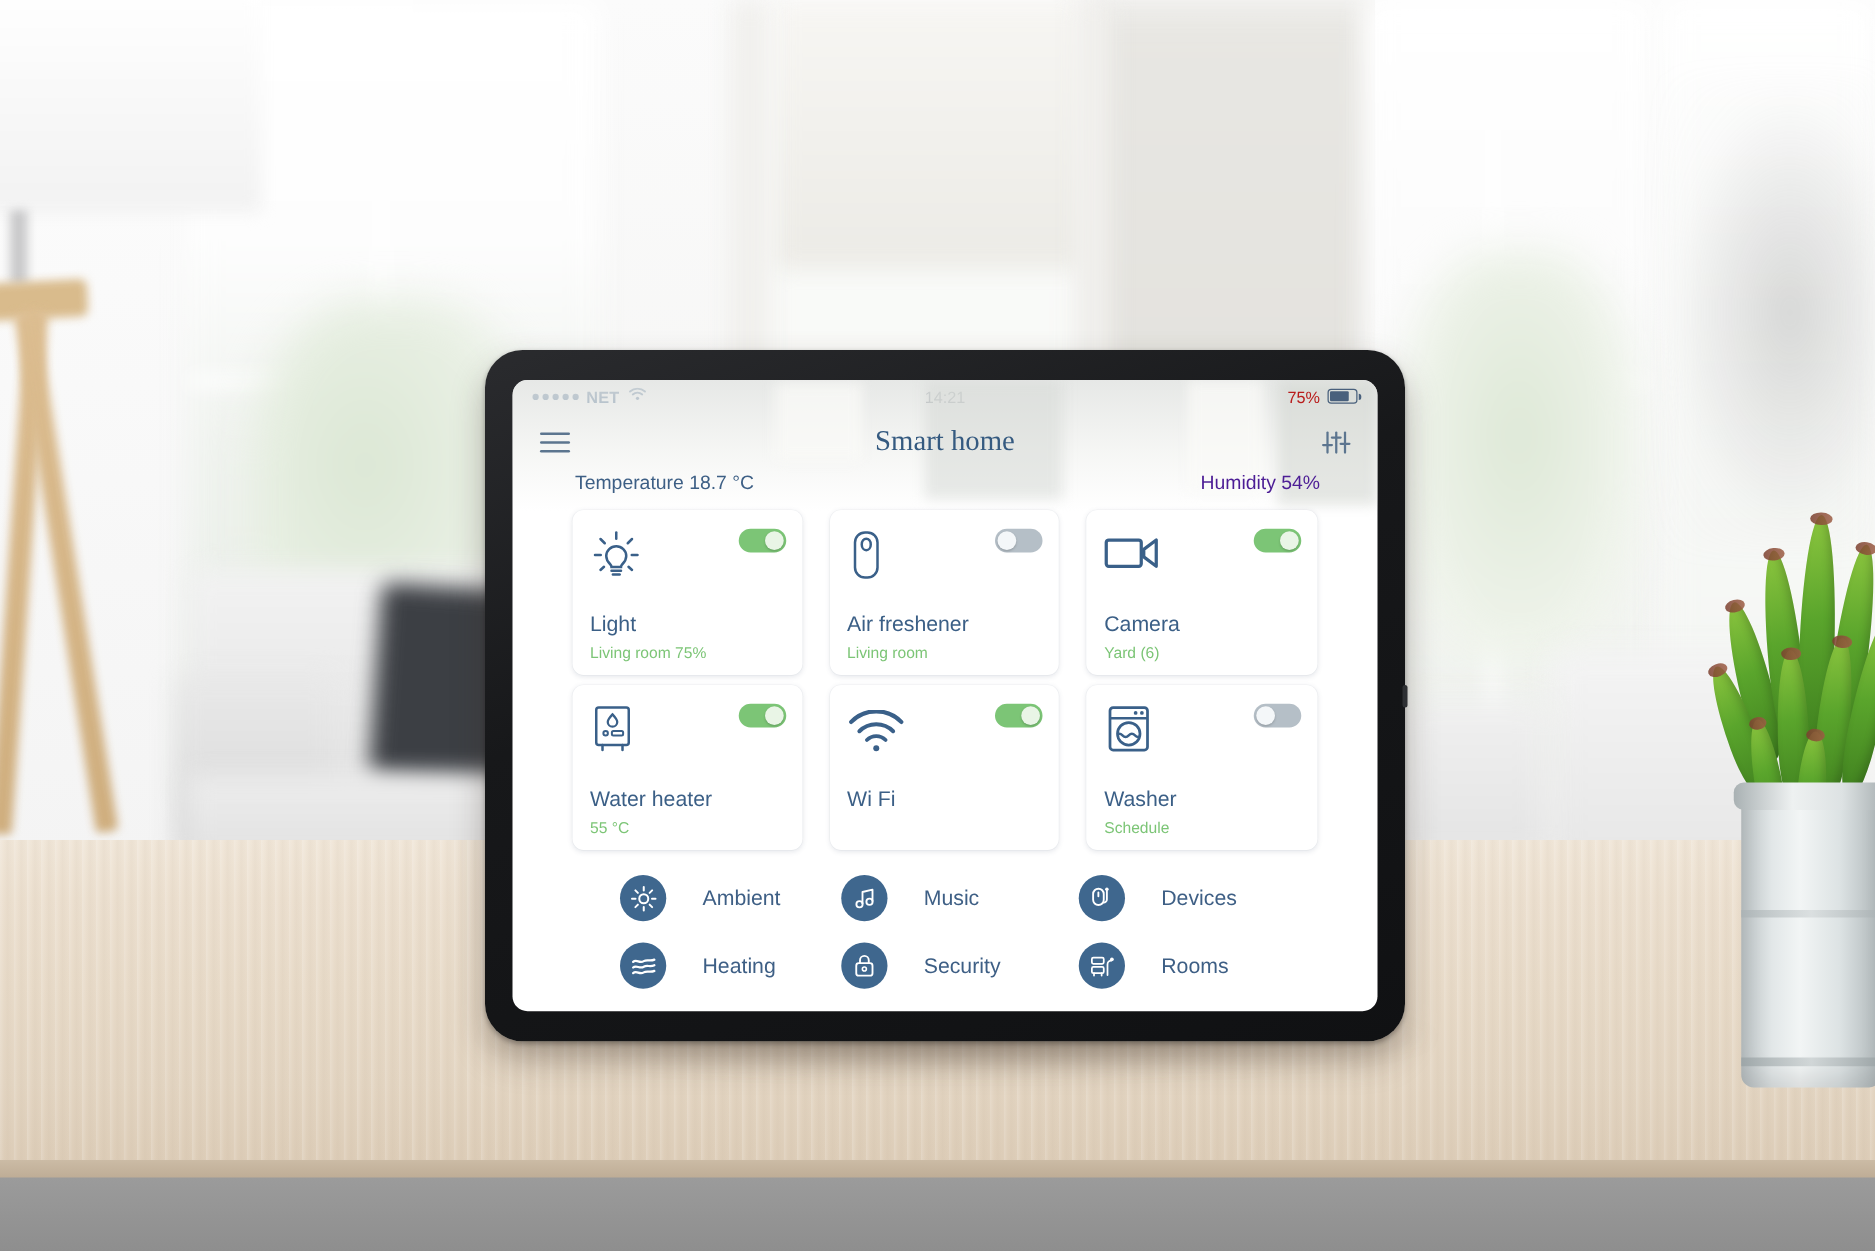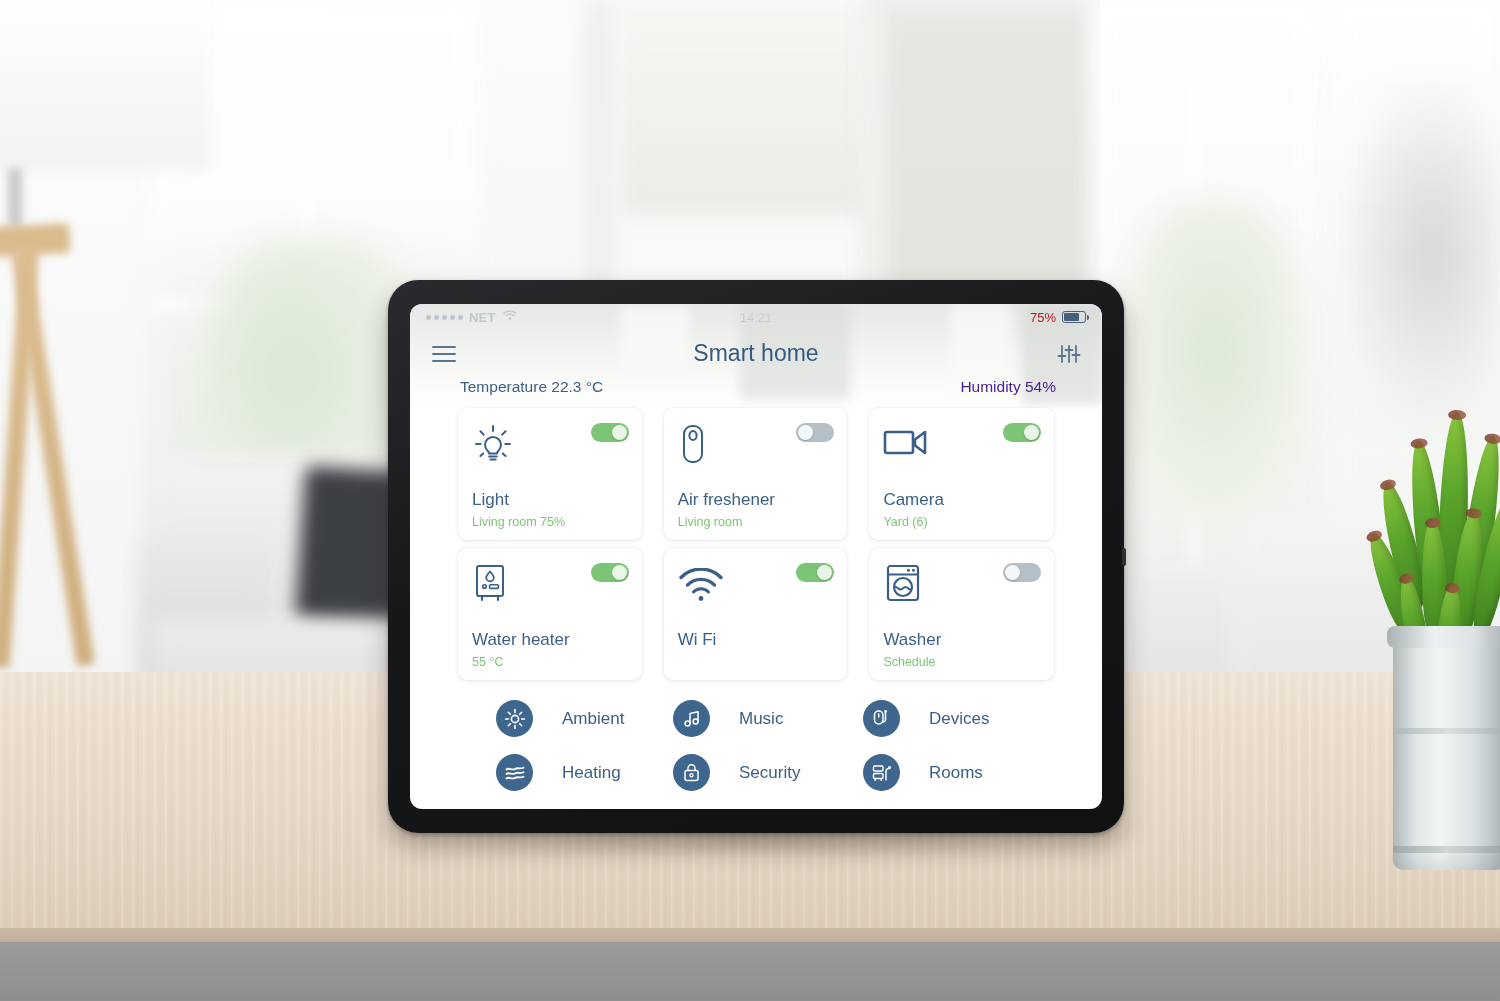"Smart home" .appheader { font-family: none -> Liberation Serif, serif }
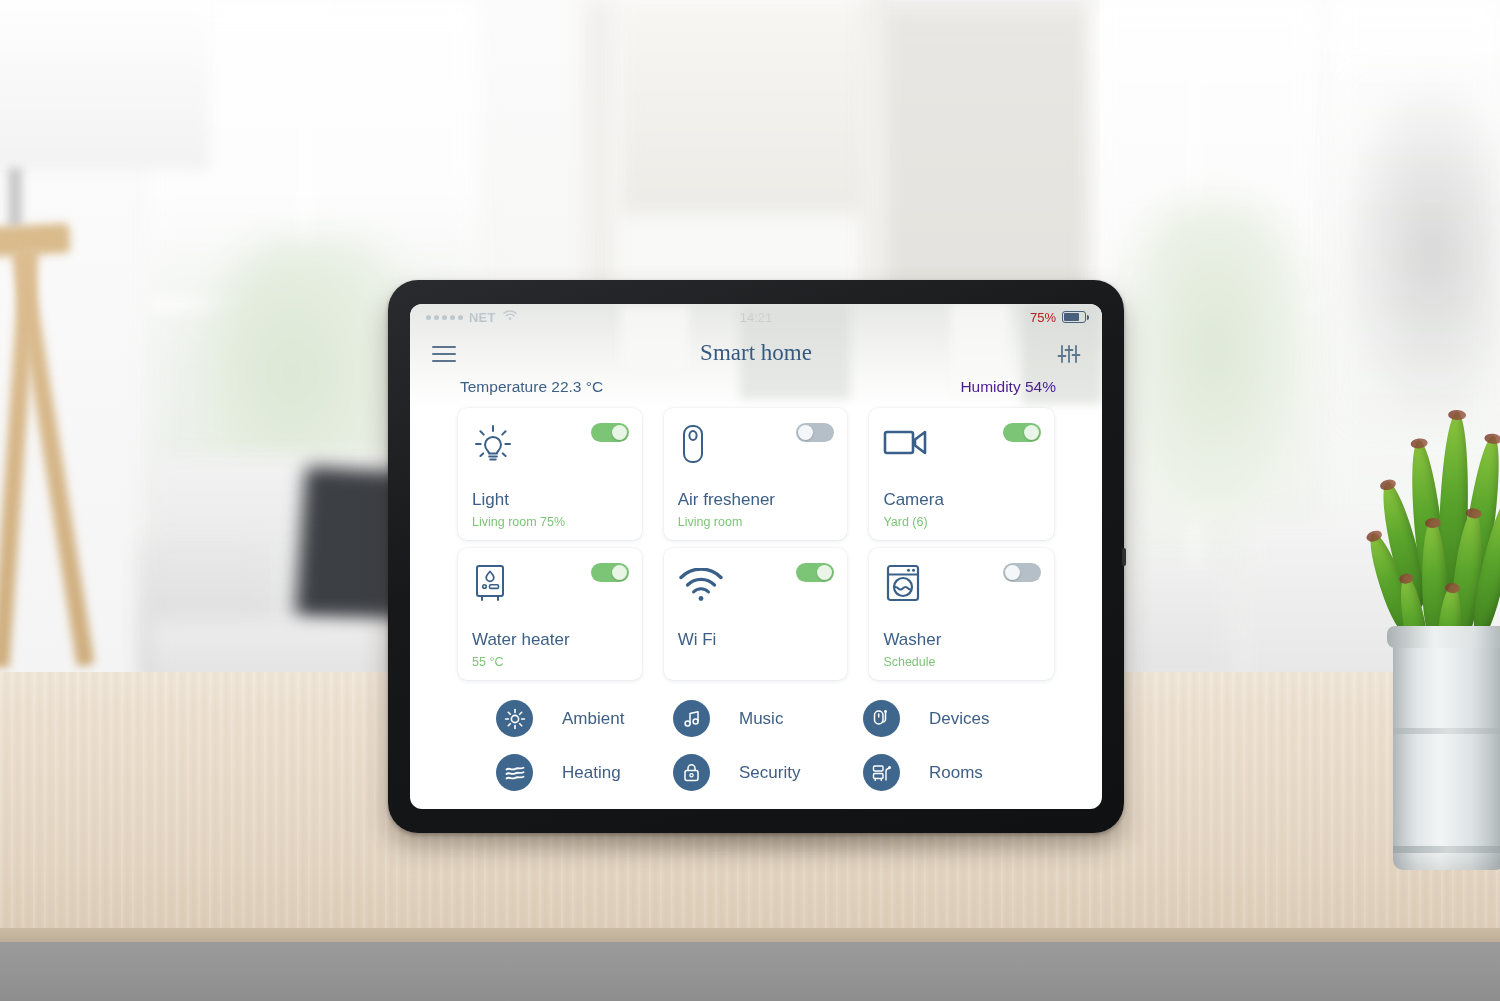"Temperature 22.3 °C" span.t { text: 22.3 -> 18.7 }
